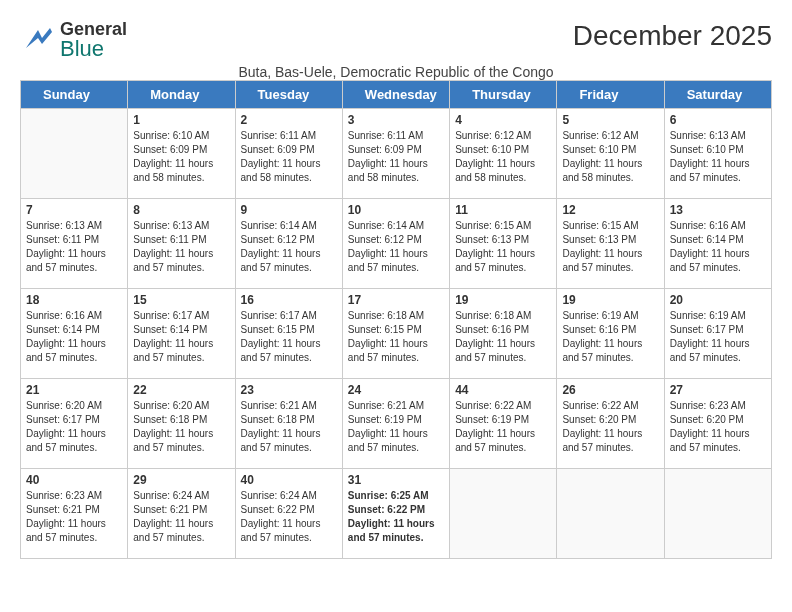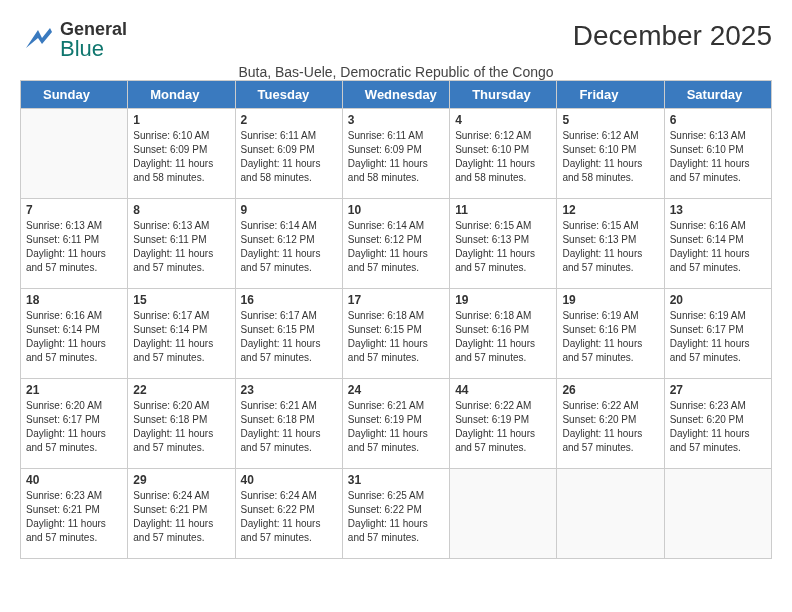"Sunrise: 6:25 AM" div.day-info { font-weight: none -> bold }
